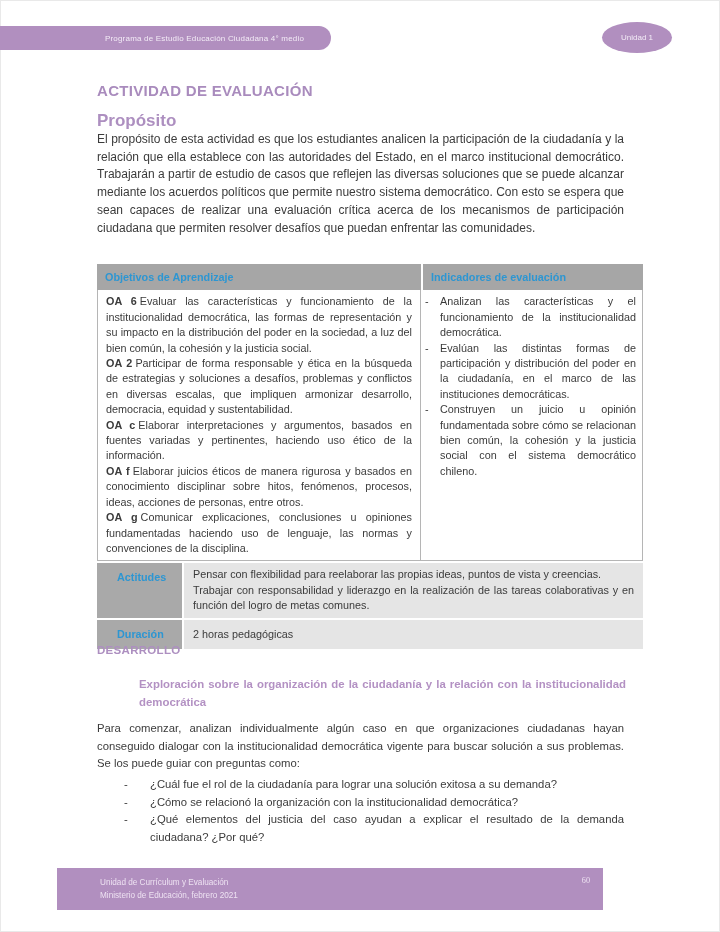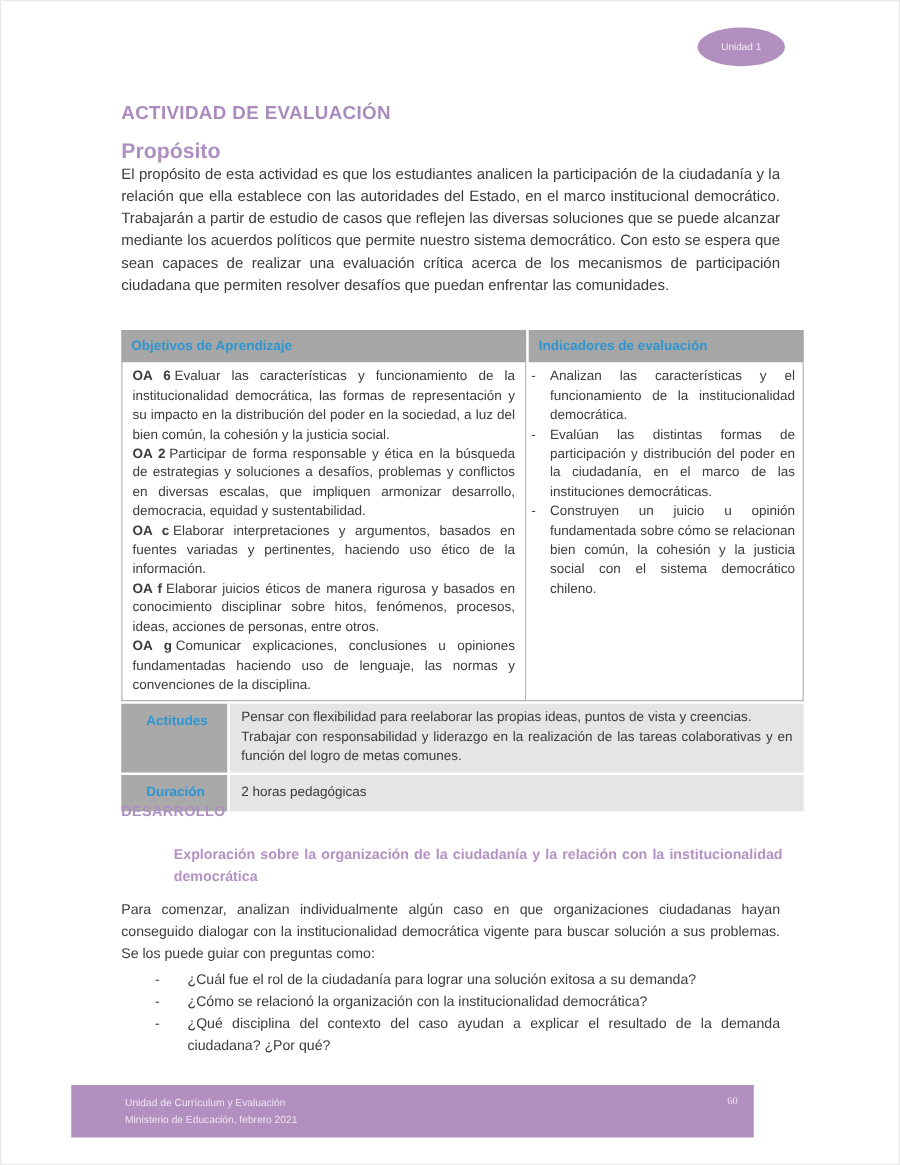"Programa de Estudio Educación Ciudadana" div.header-pill { html: none -> <div> <span>Programa de Estudio Educación Ciudadana 4° medio</span> </div> }
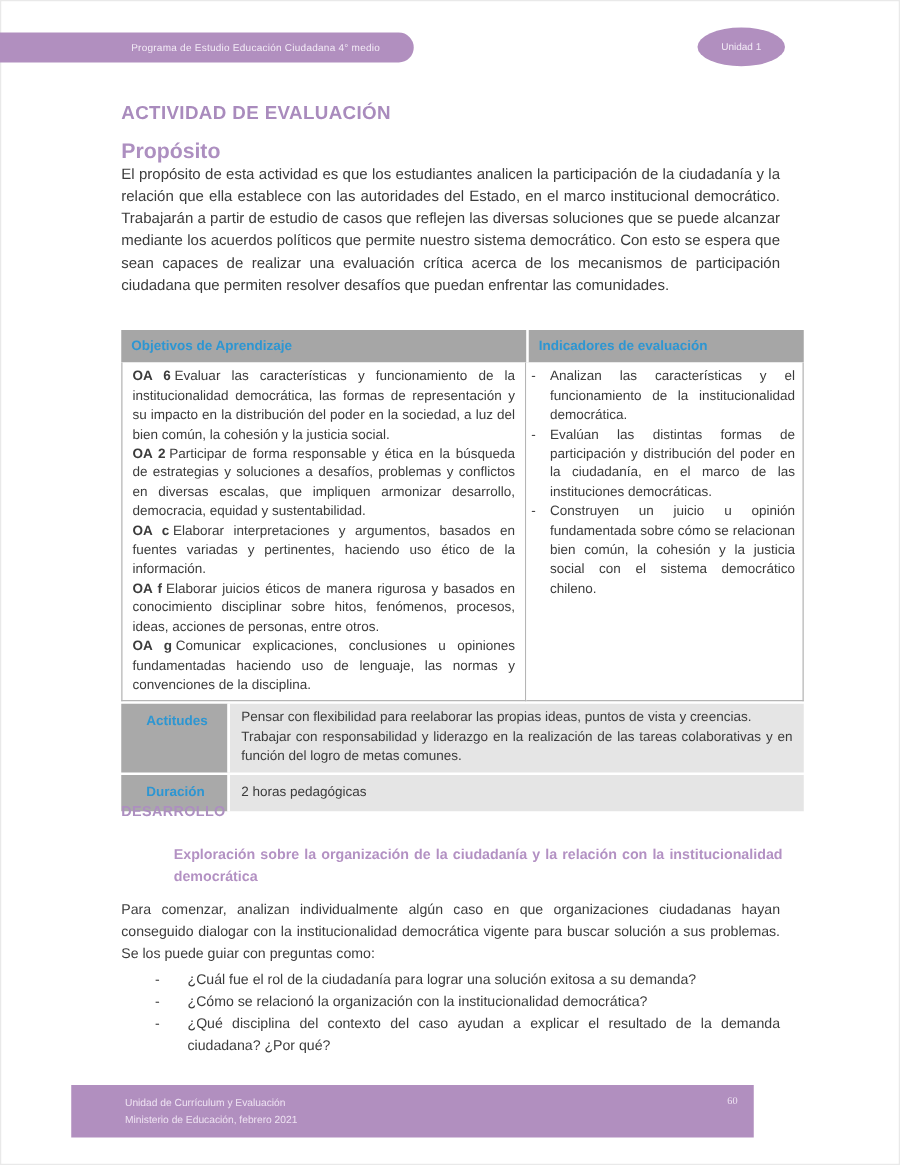"Unidad 1" .unit-badge { left: 558px -> 602px }
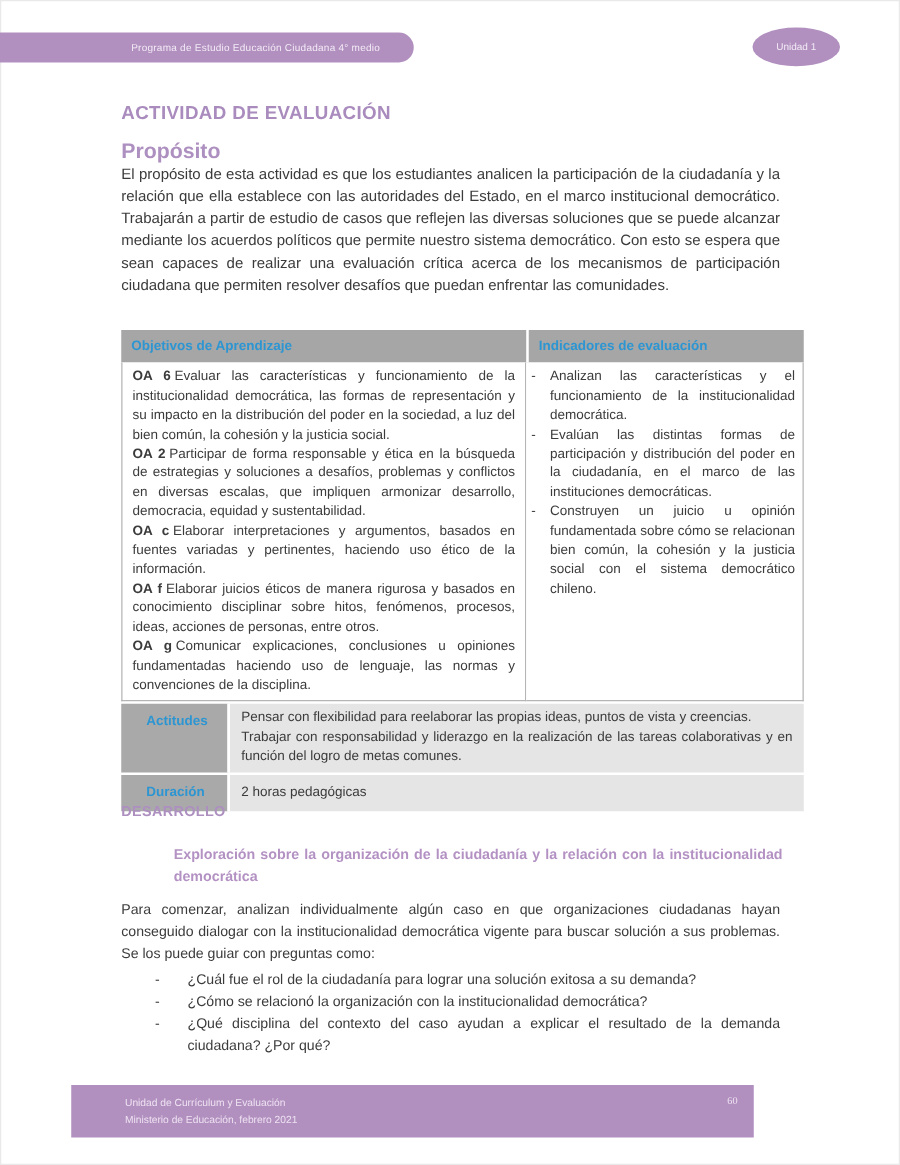"¿Qué disciplina del contexto del" span.txt { text: disciplina del contexto -> elementos del justicia }
